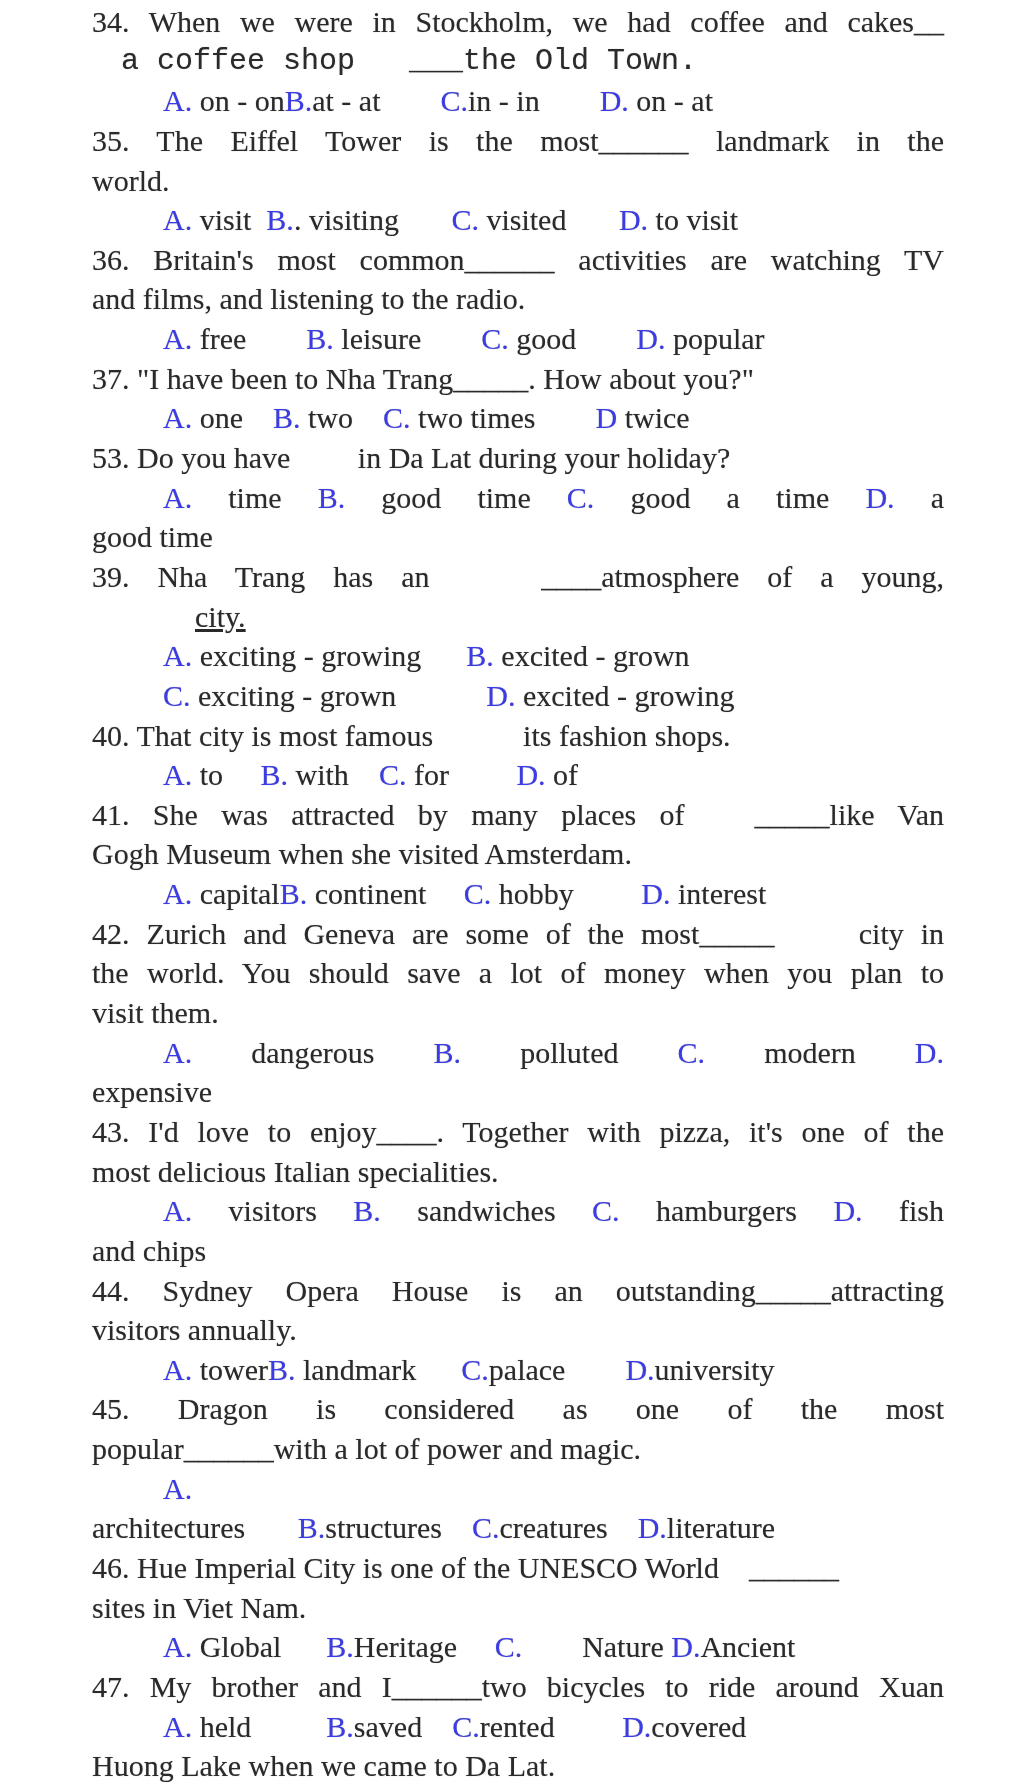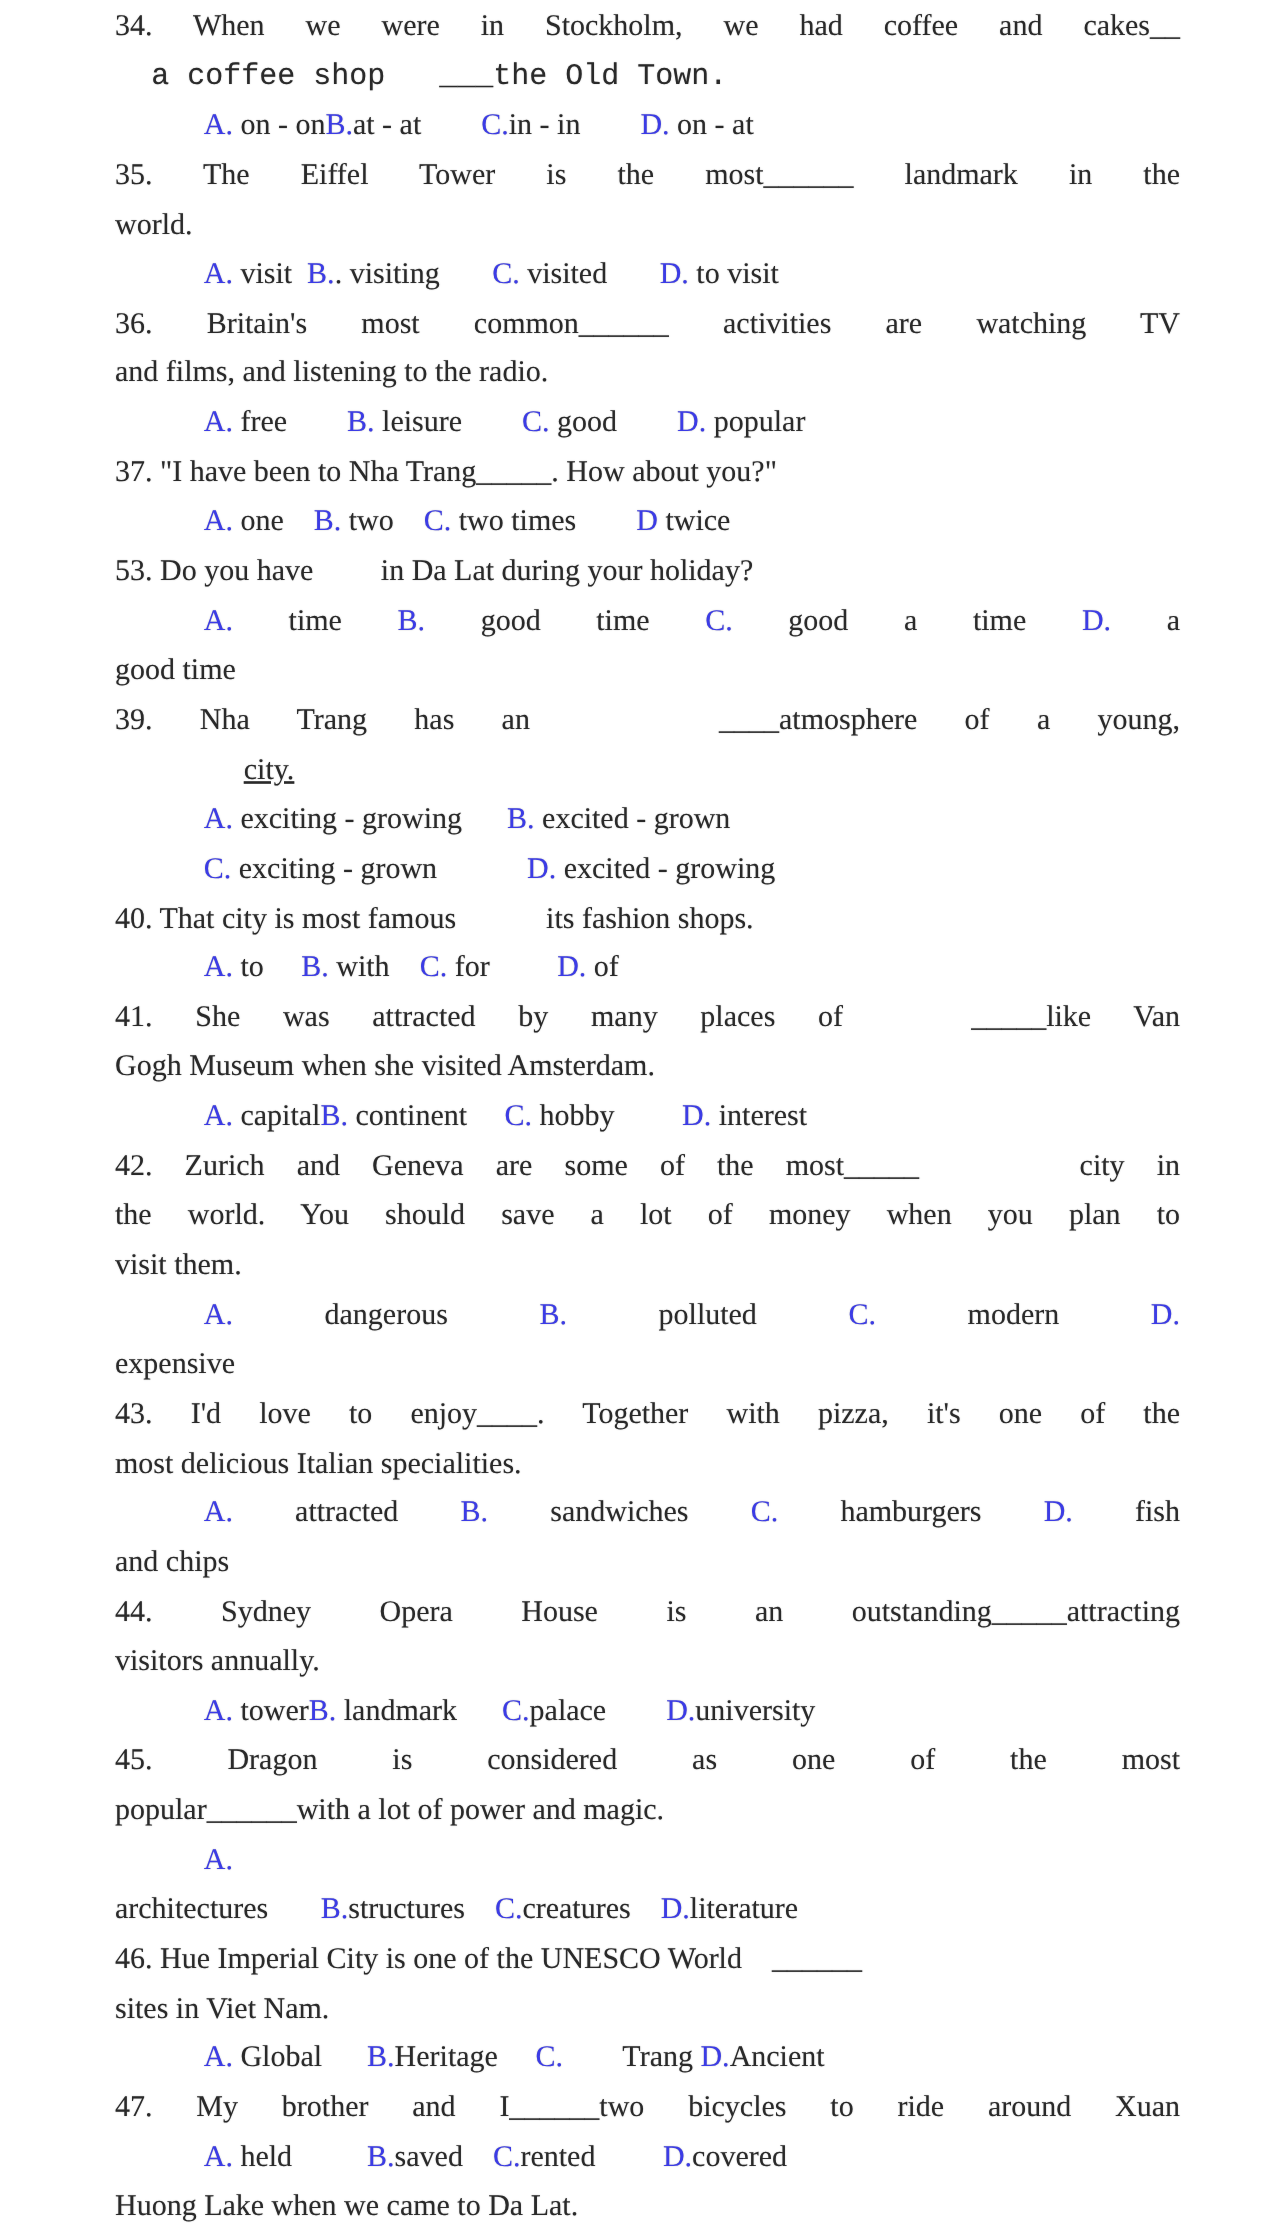"34. When we were in" .page { font-size: 24px -> 30px }
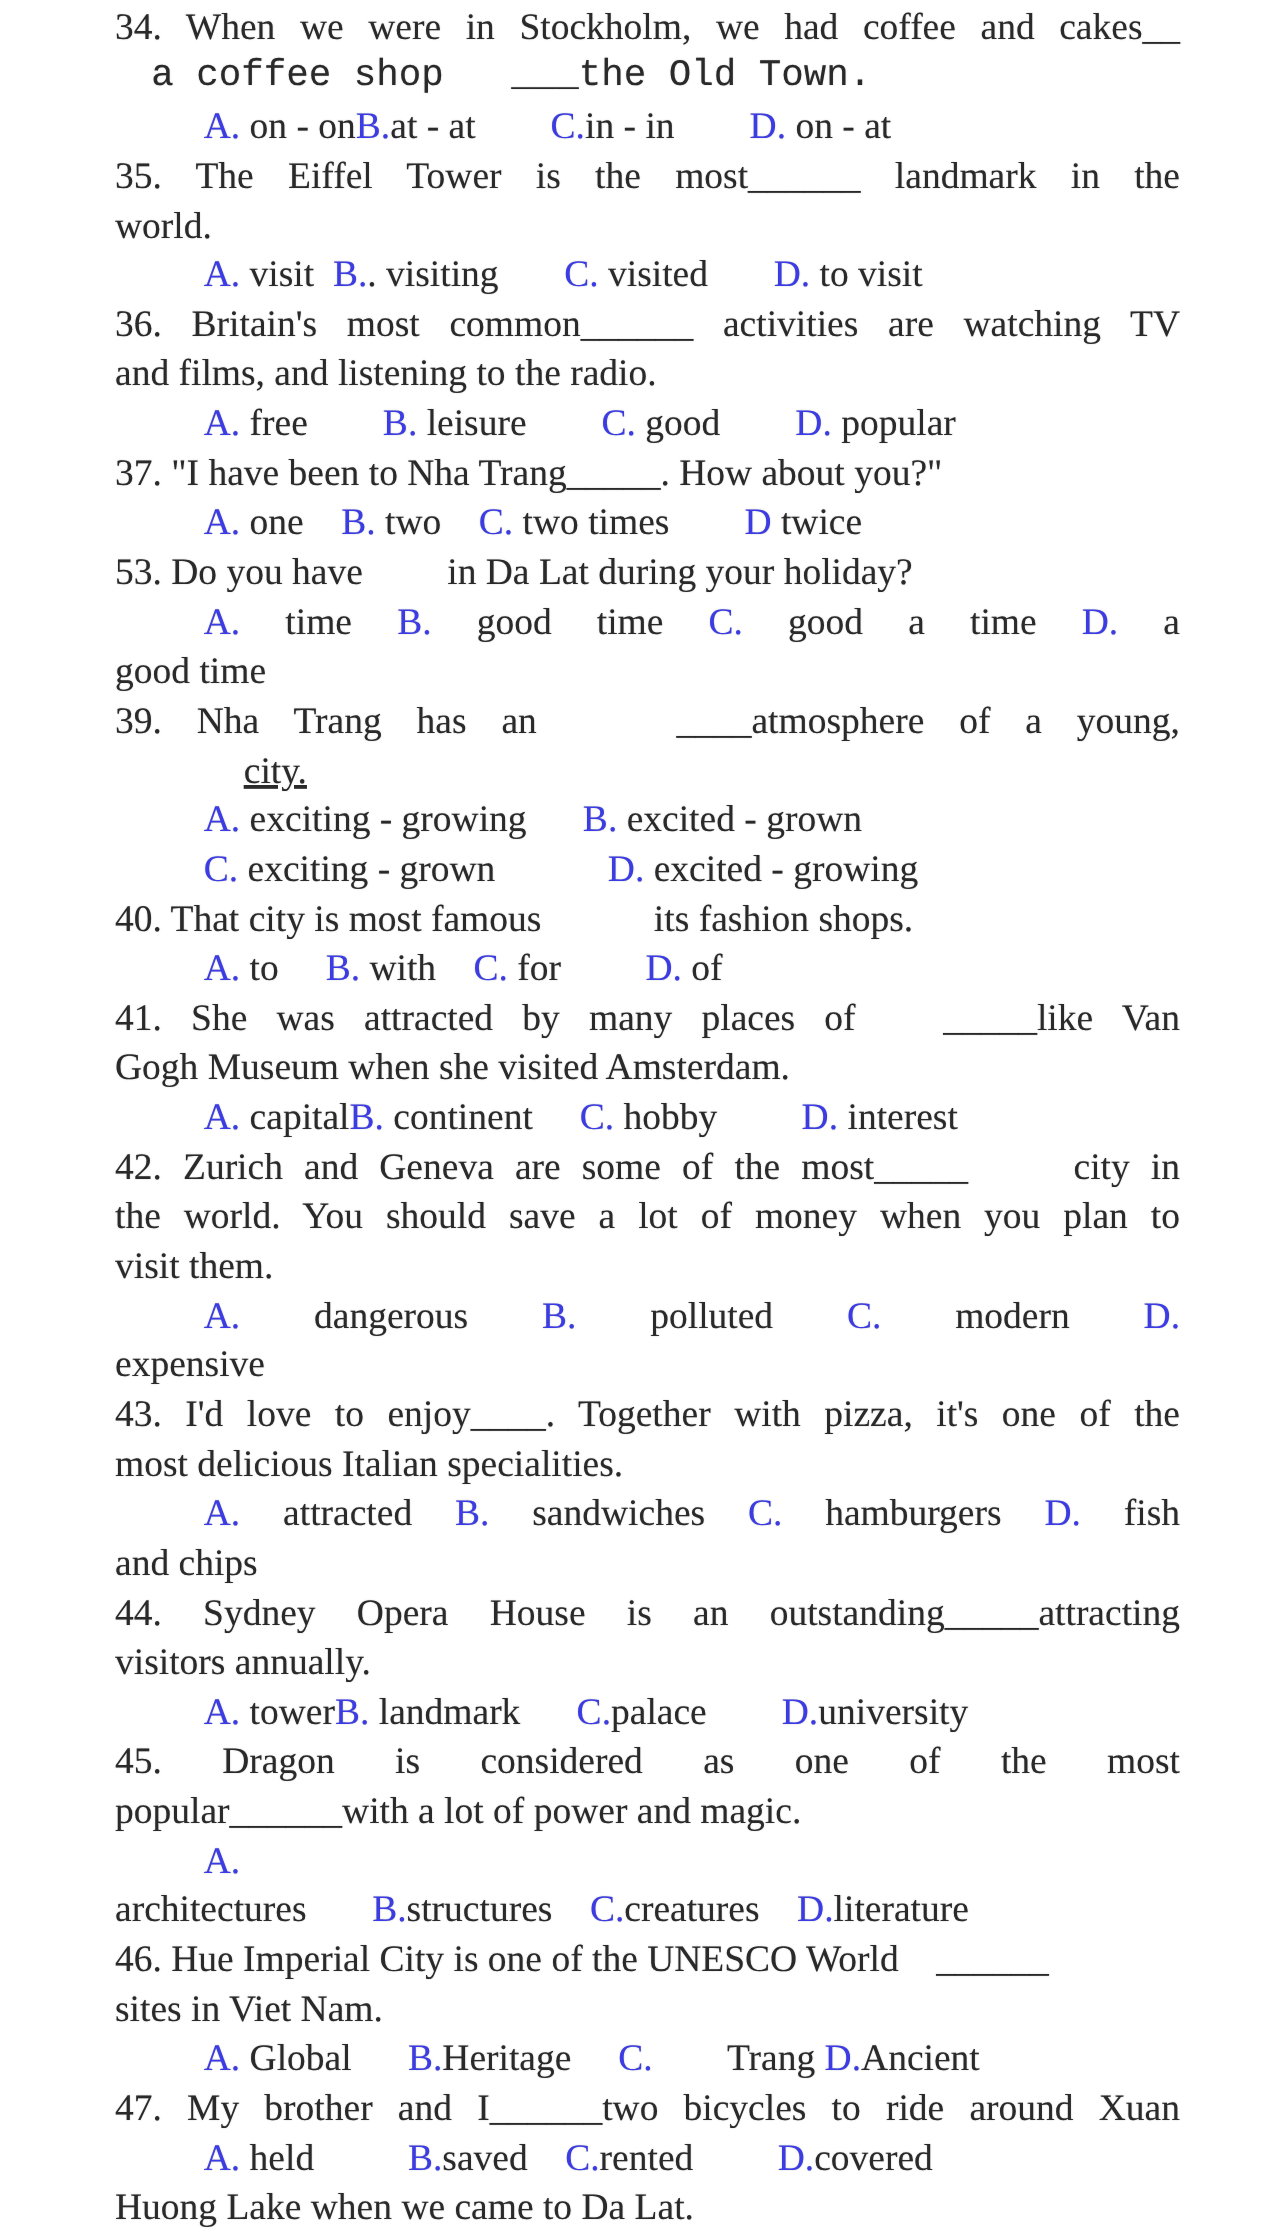"attracted" span { text: attracted -> visitors }
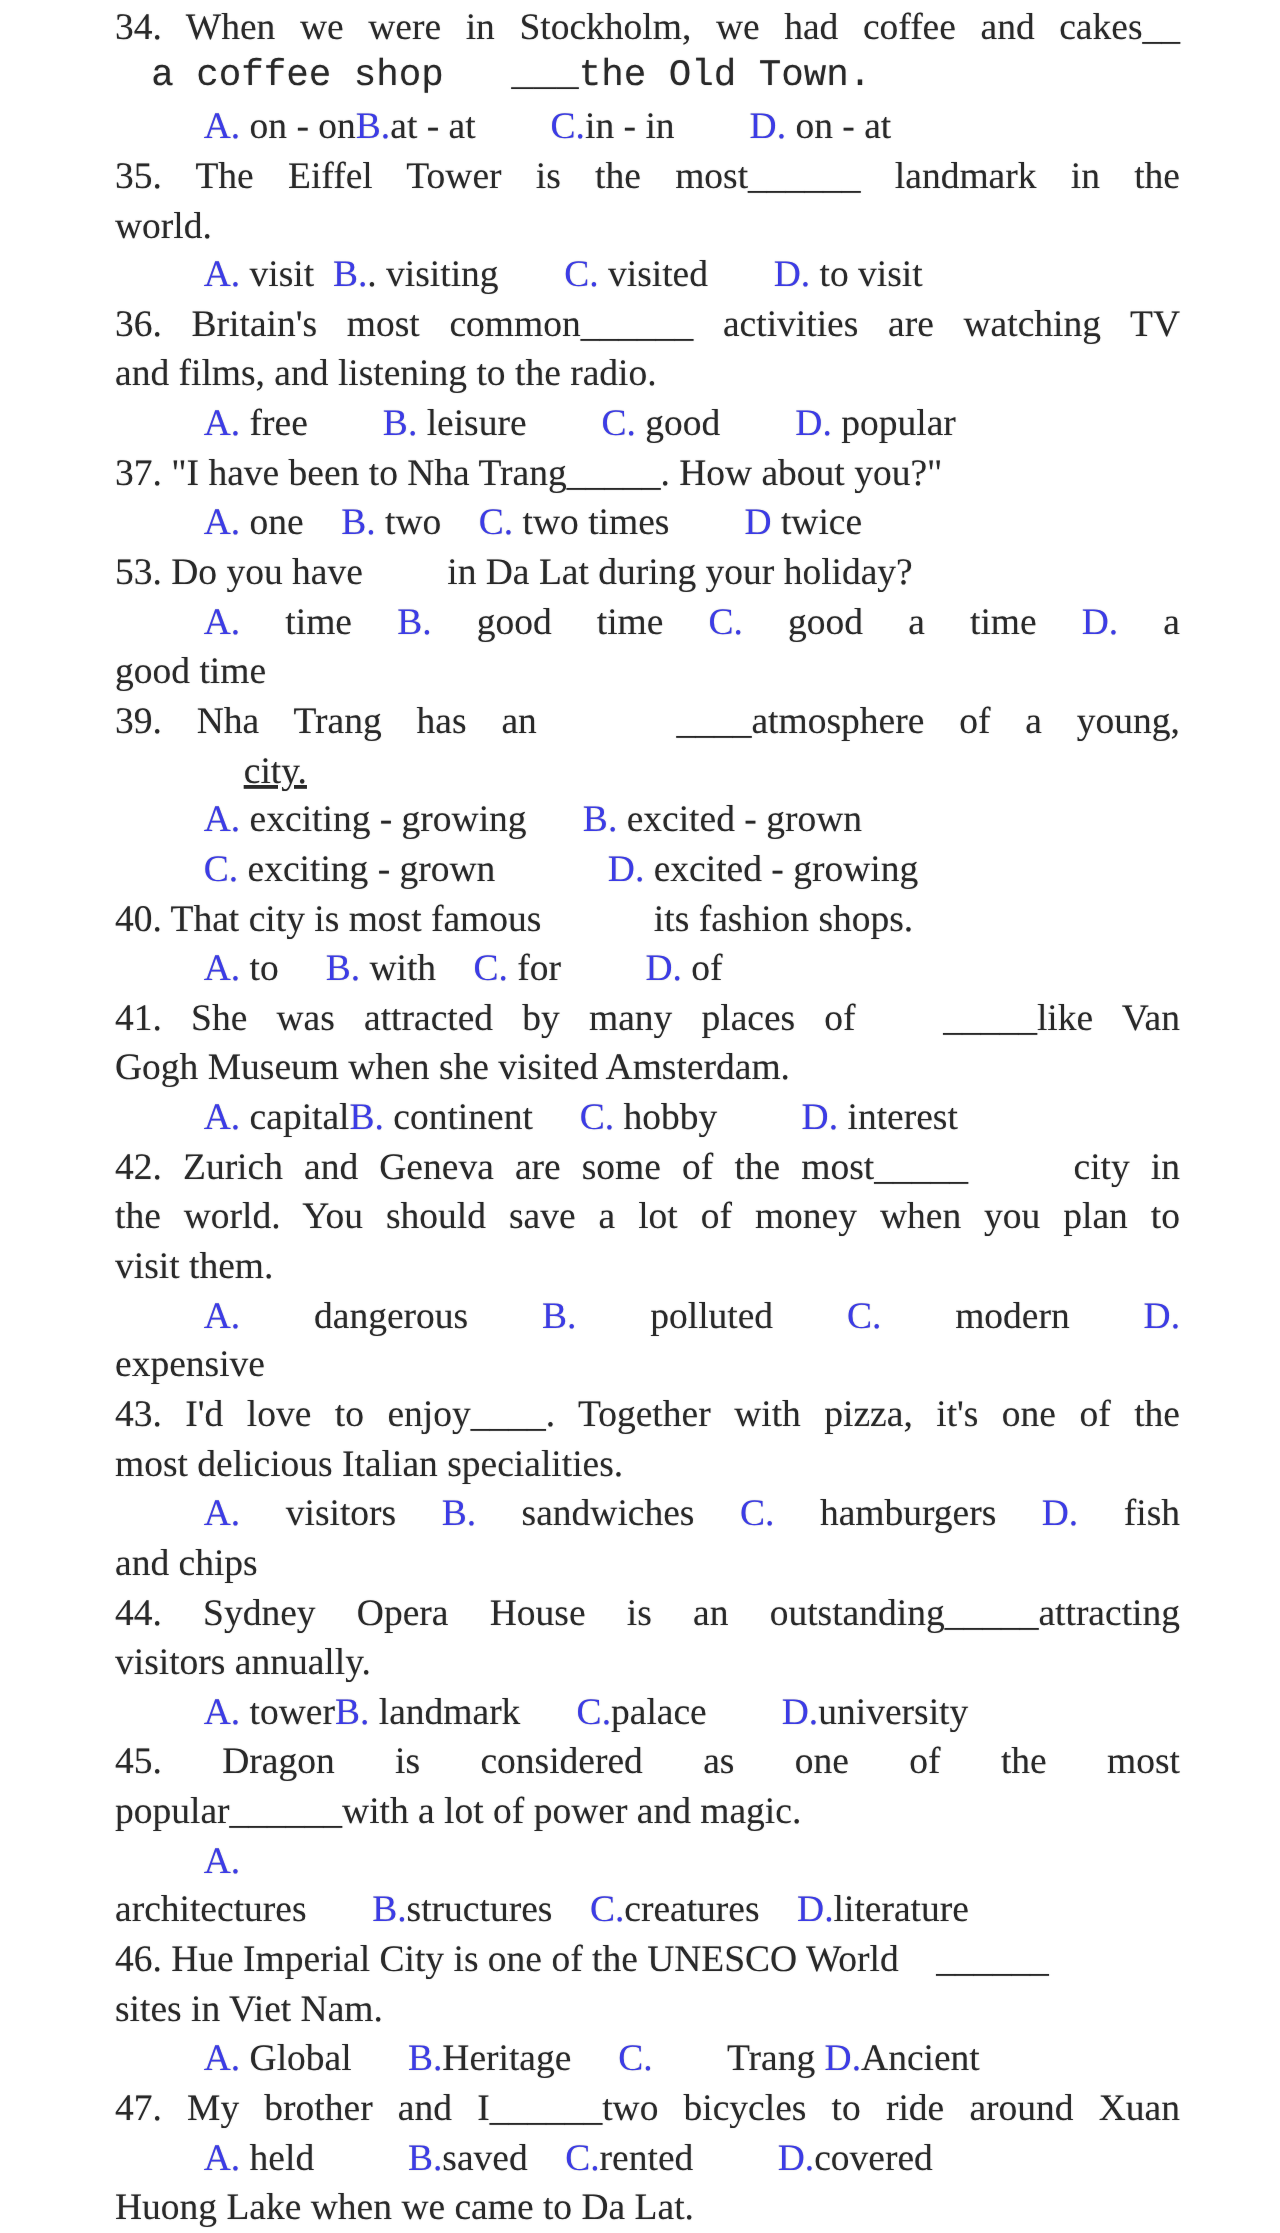"Trang" span { text: Trang -> Nature }
